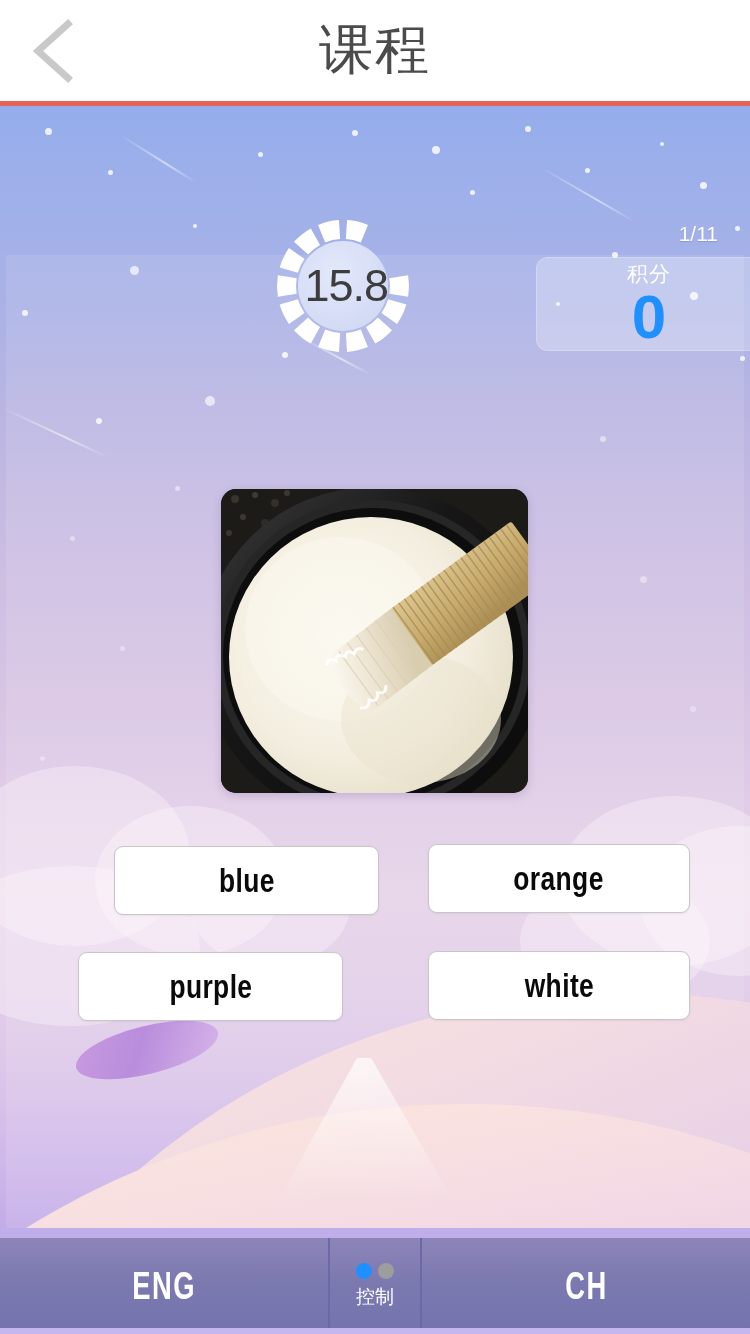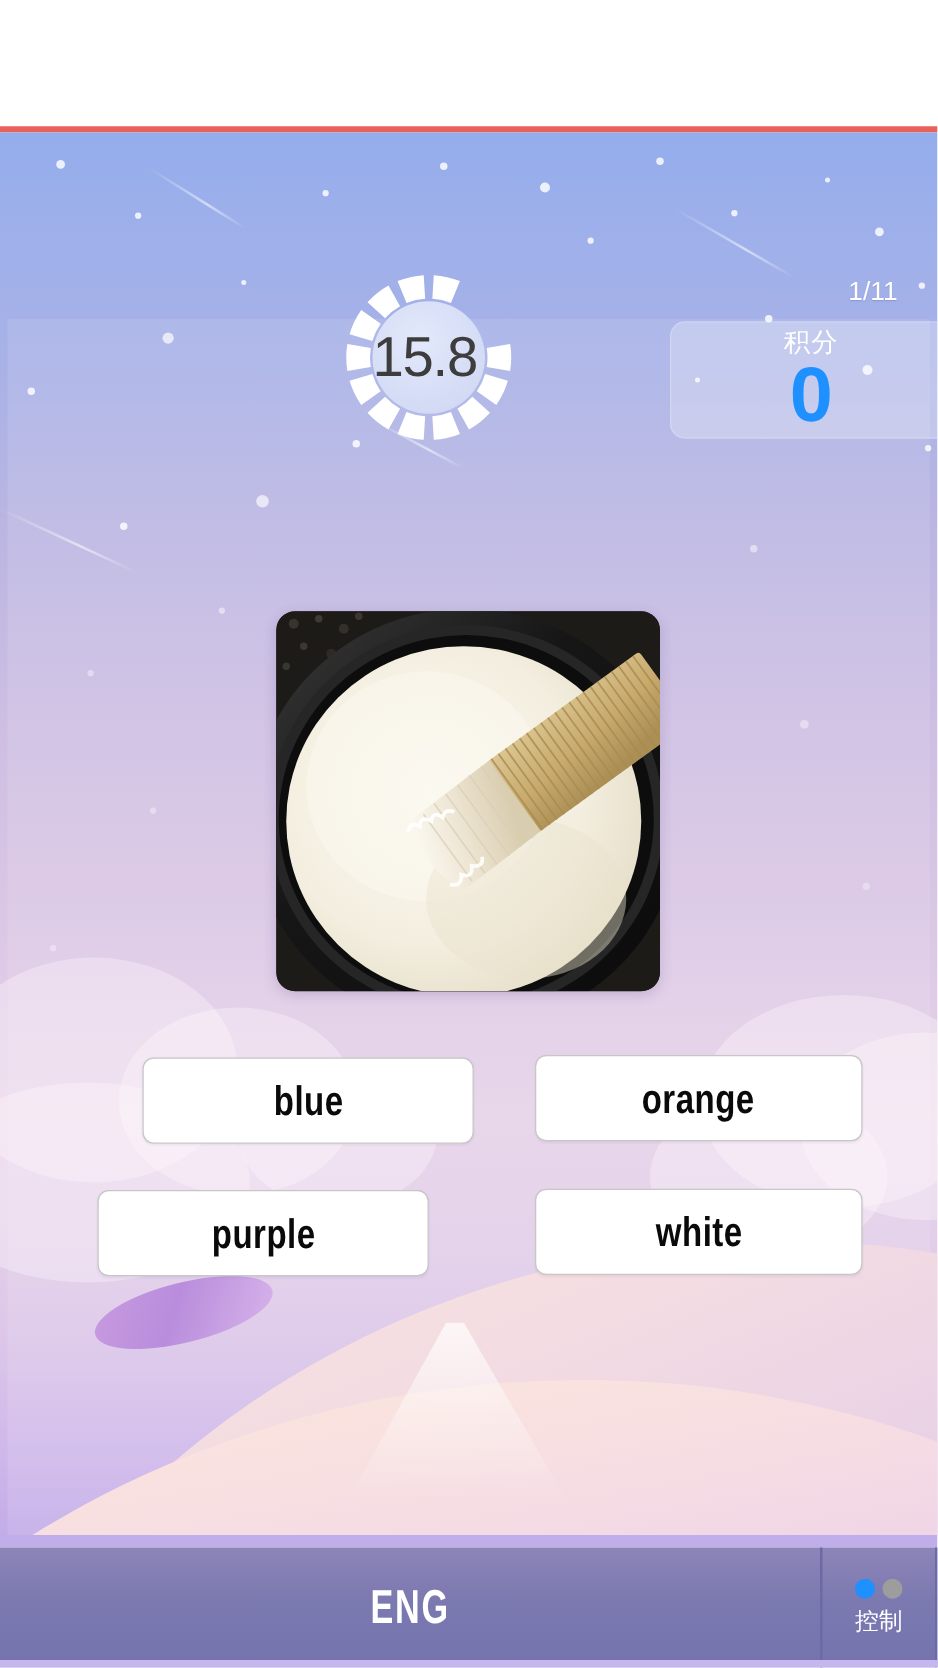"课程" div.header { html: none -> <div> <div> <span> <svg> <polyline></polyline> </svg> </span> </div> <div>课程</div> </div> }
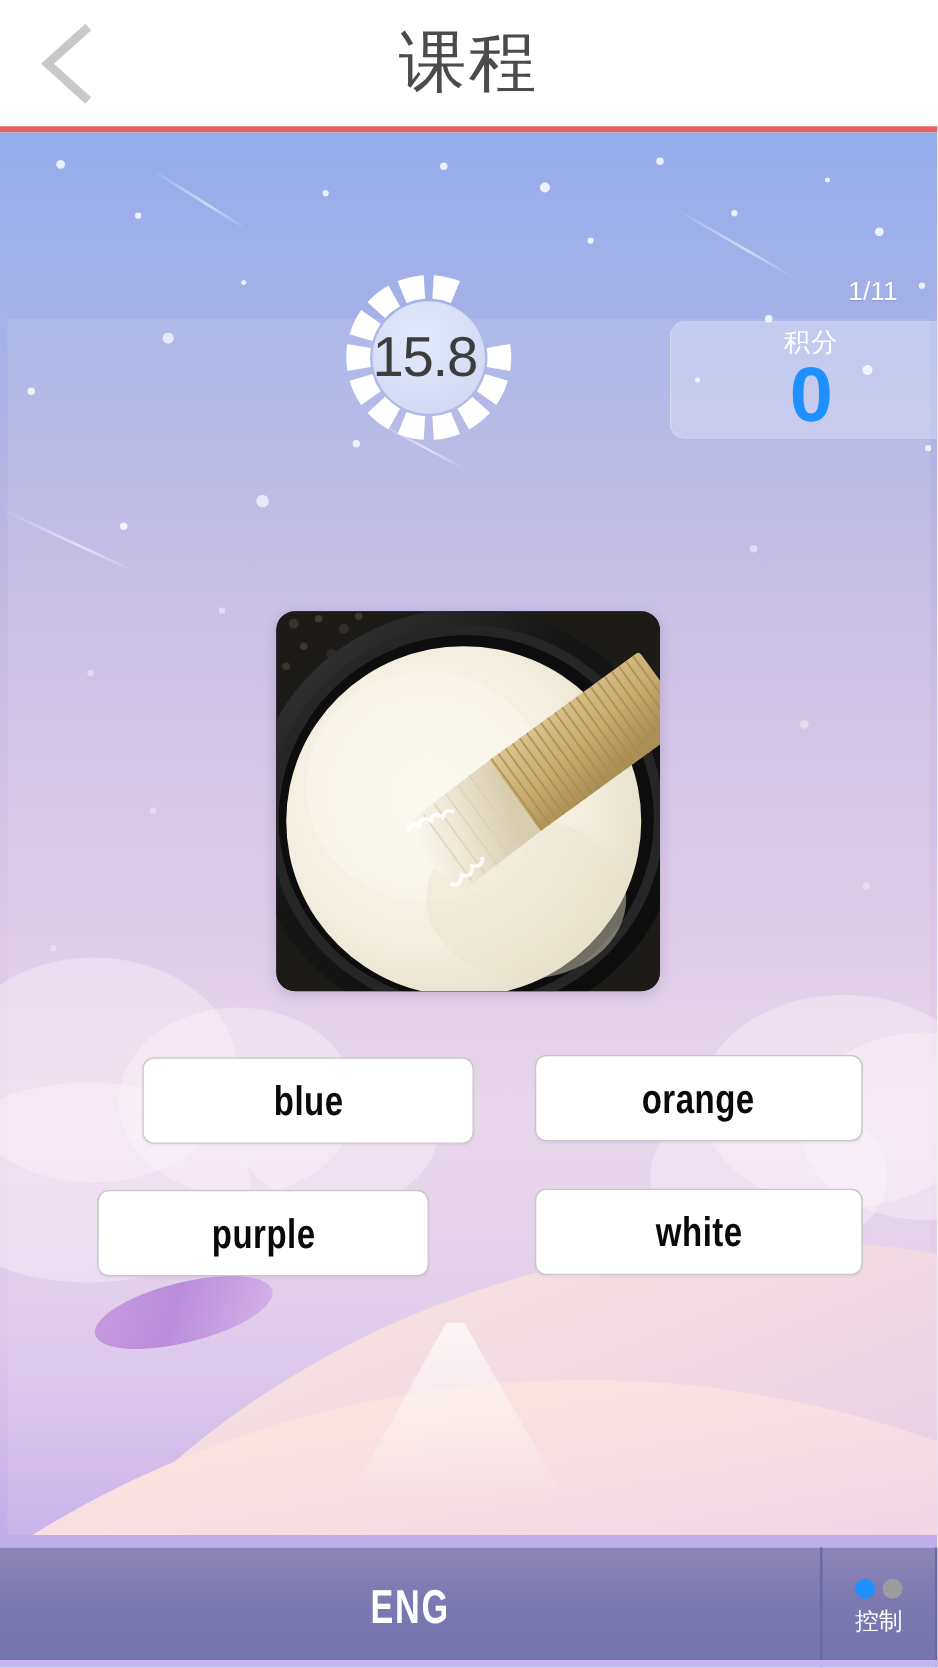"15.8" .timer-inner { justify-content: flex-start -> flex-end }
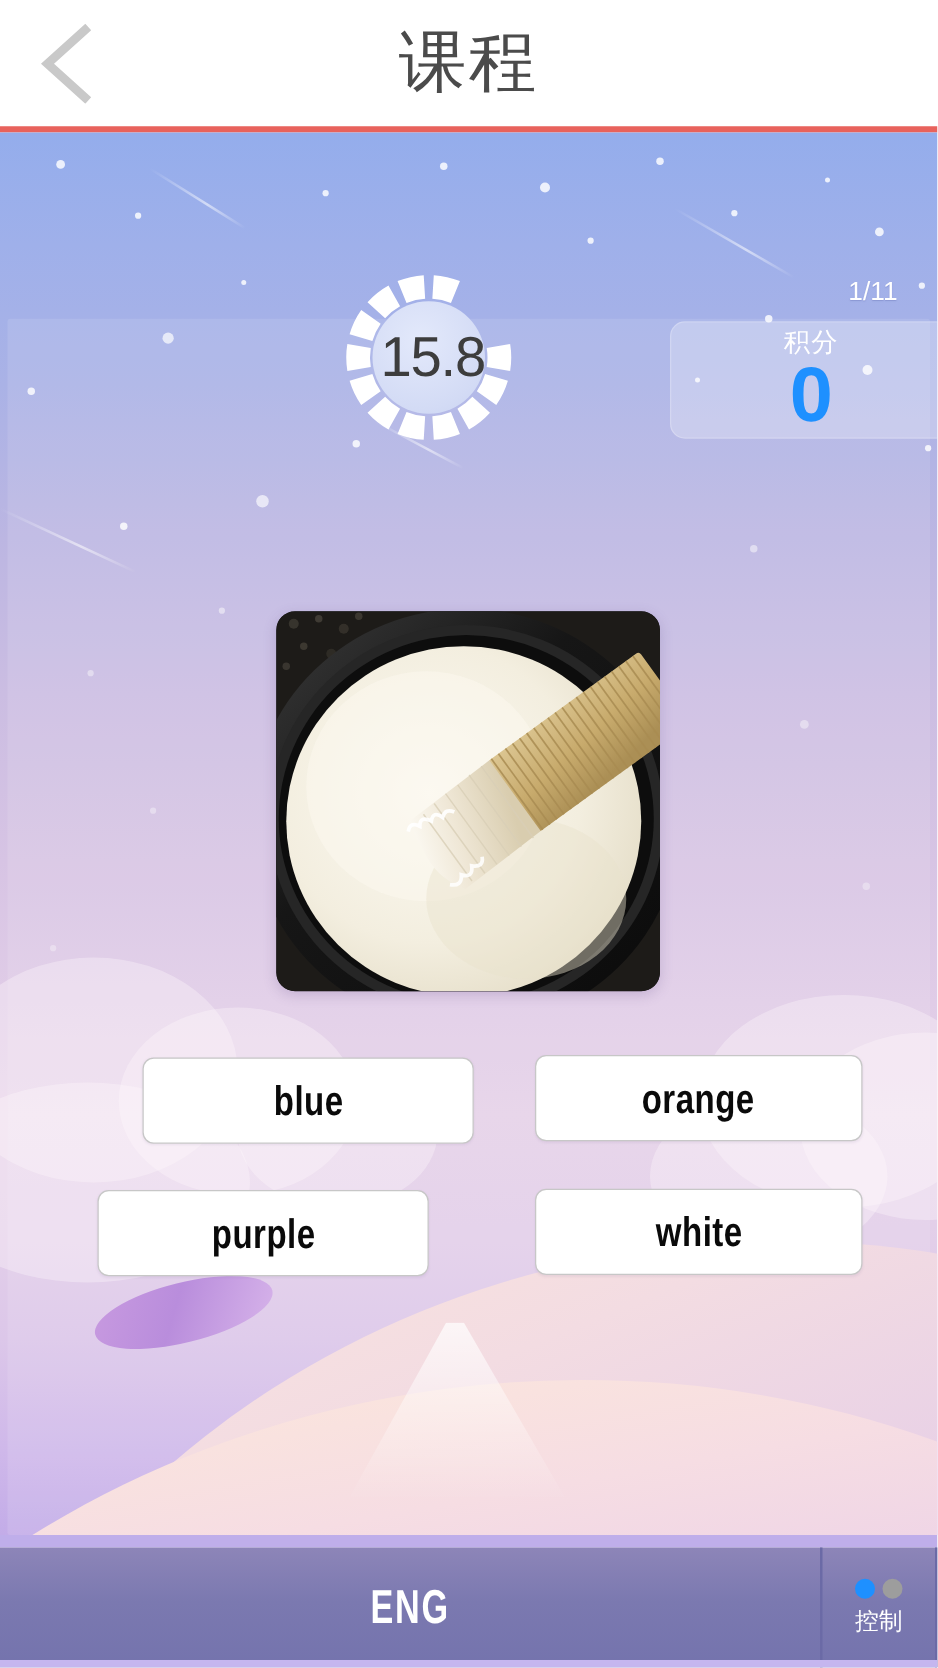"CH" div.nav-cell { html: none -> <div> <span>CH</span> </div> }
